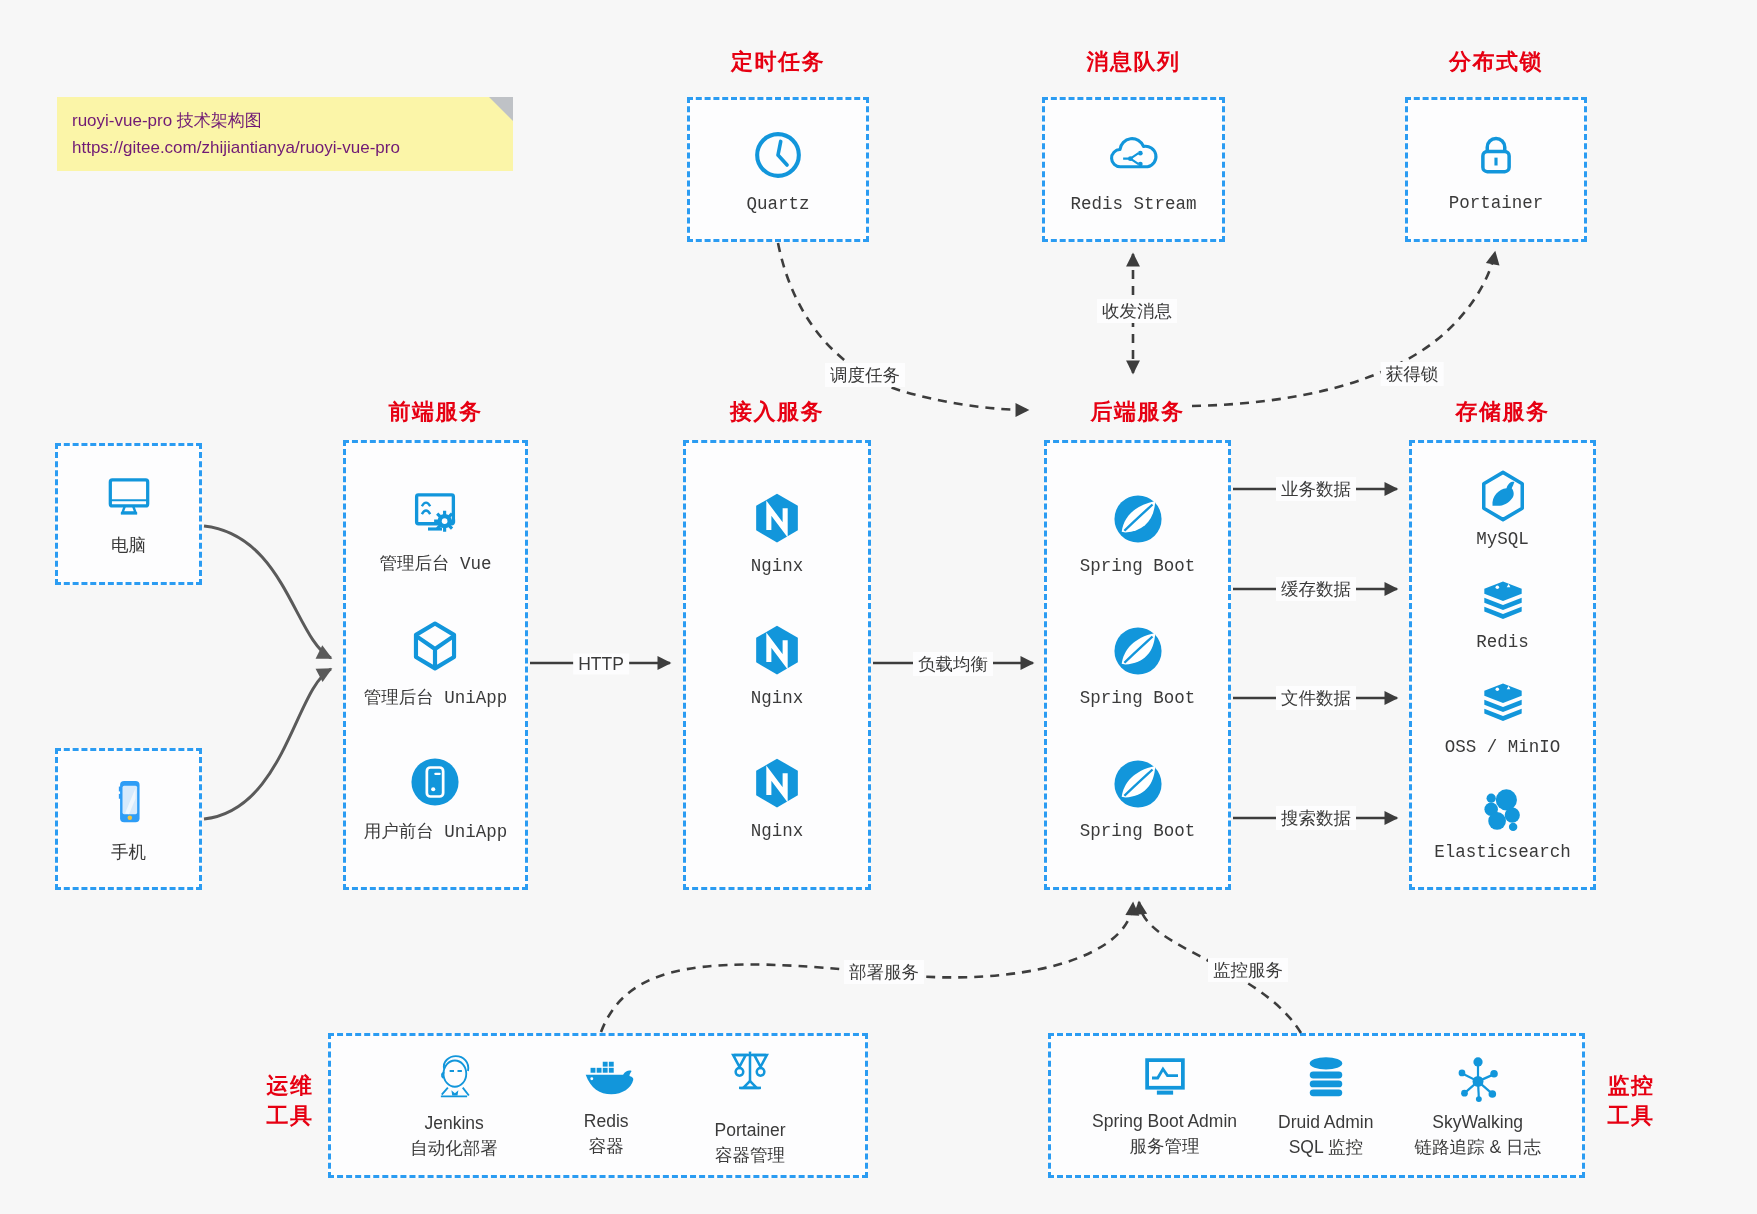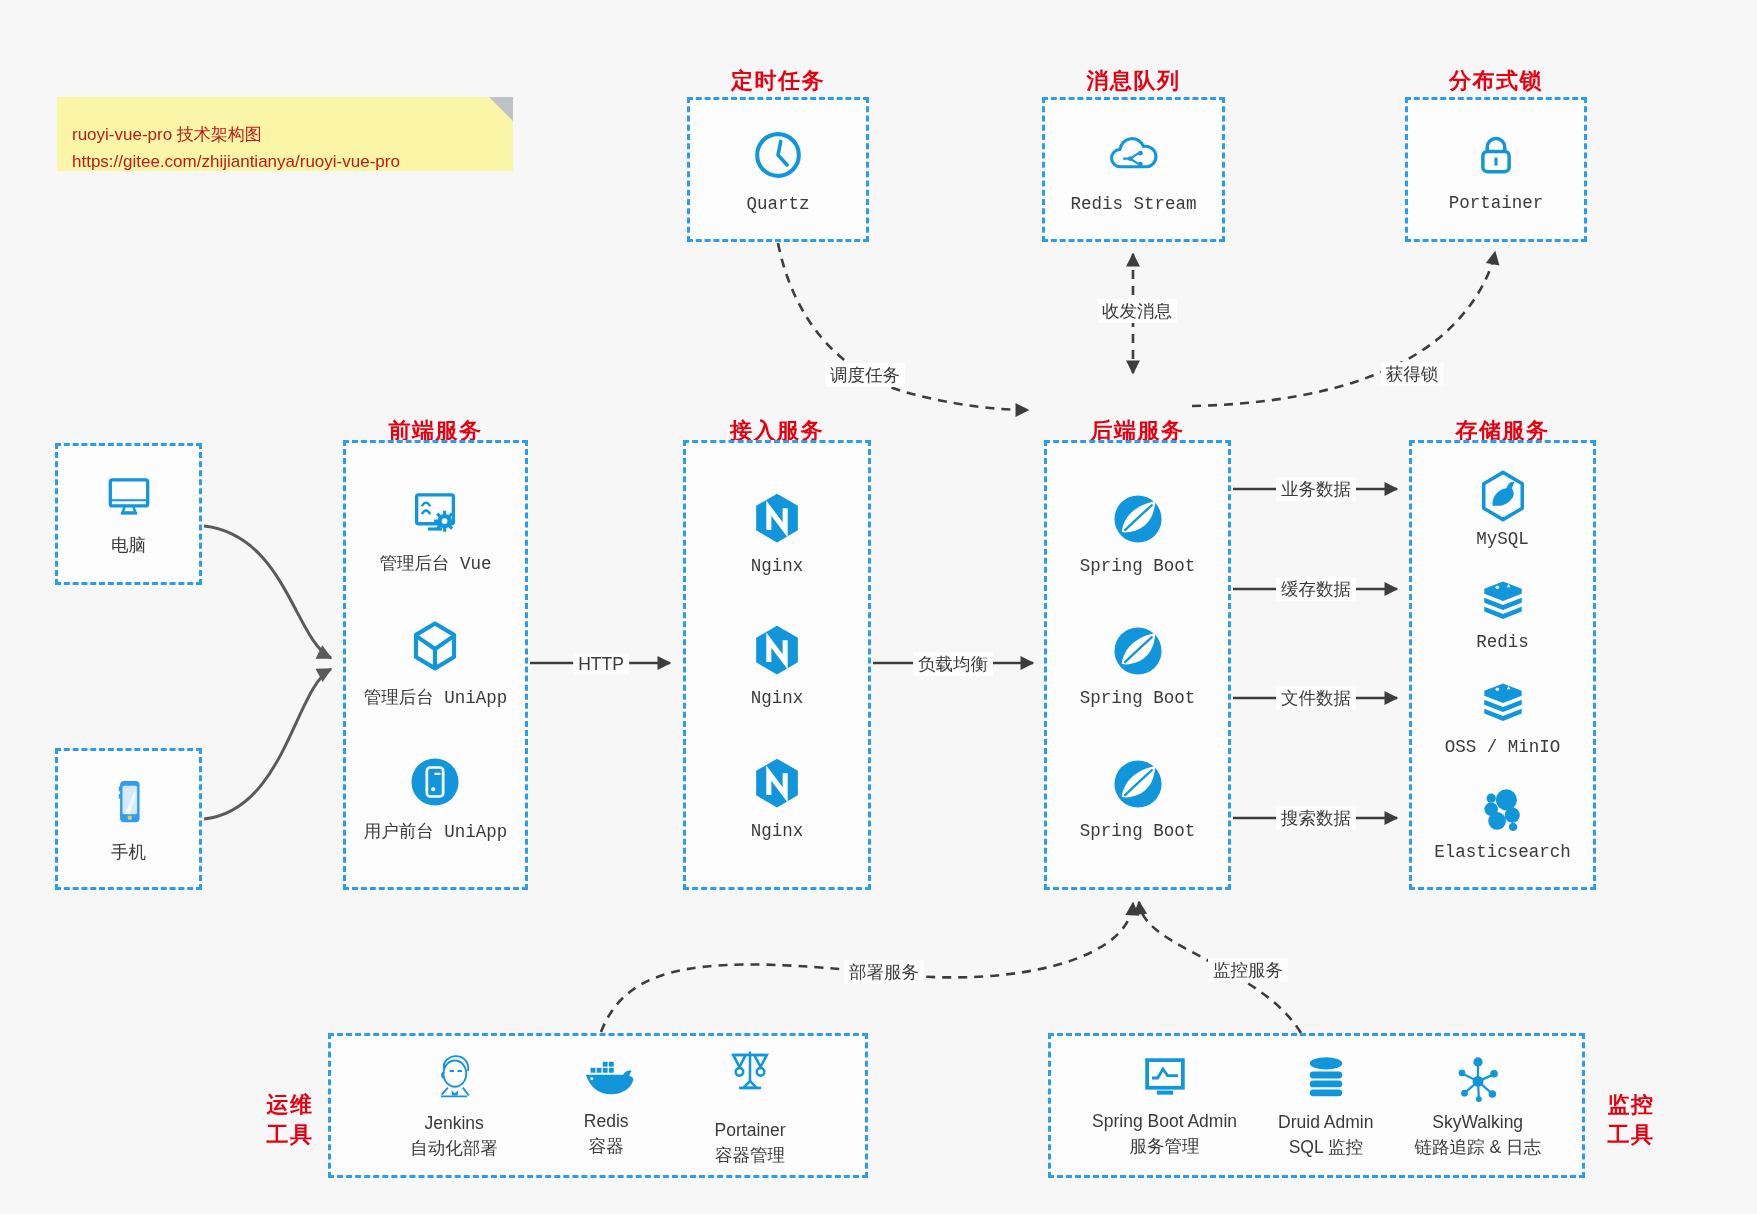"定时任务" .title { margin-top: 19px -> none }
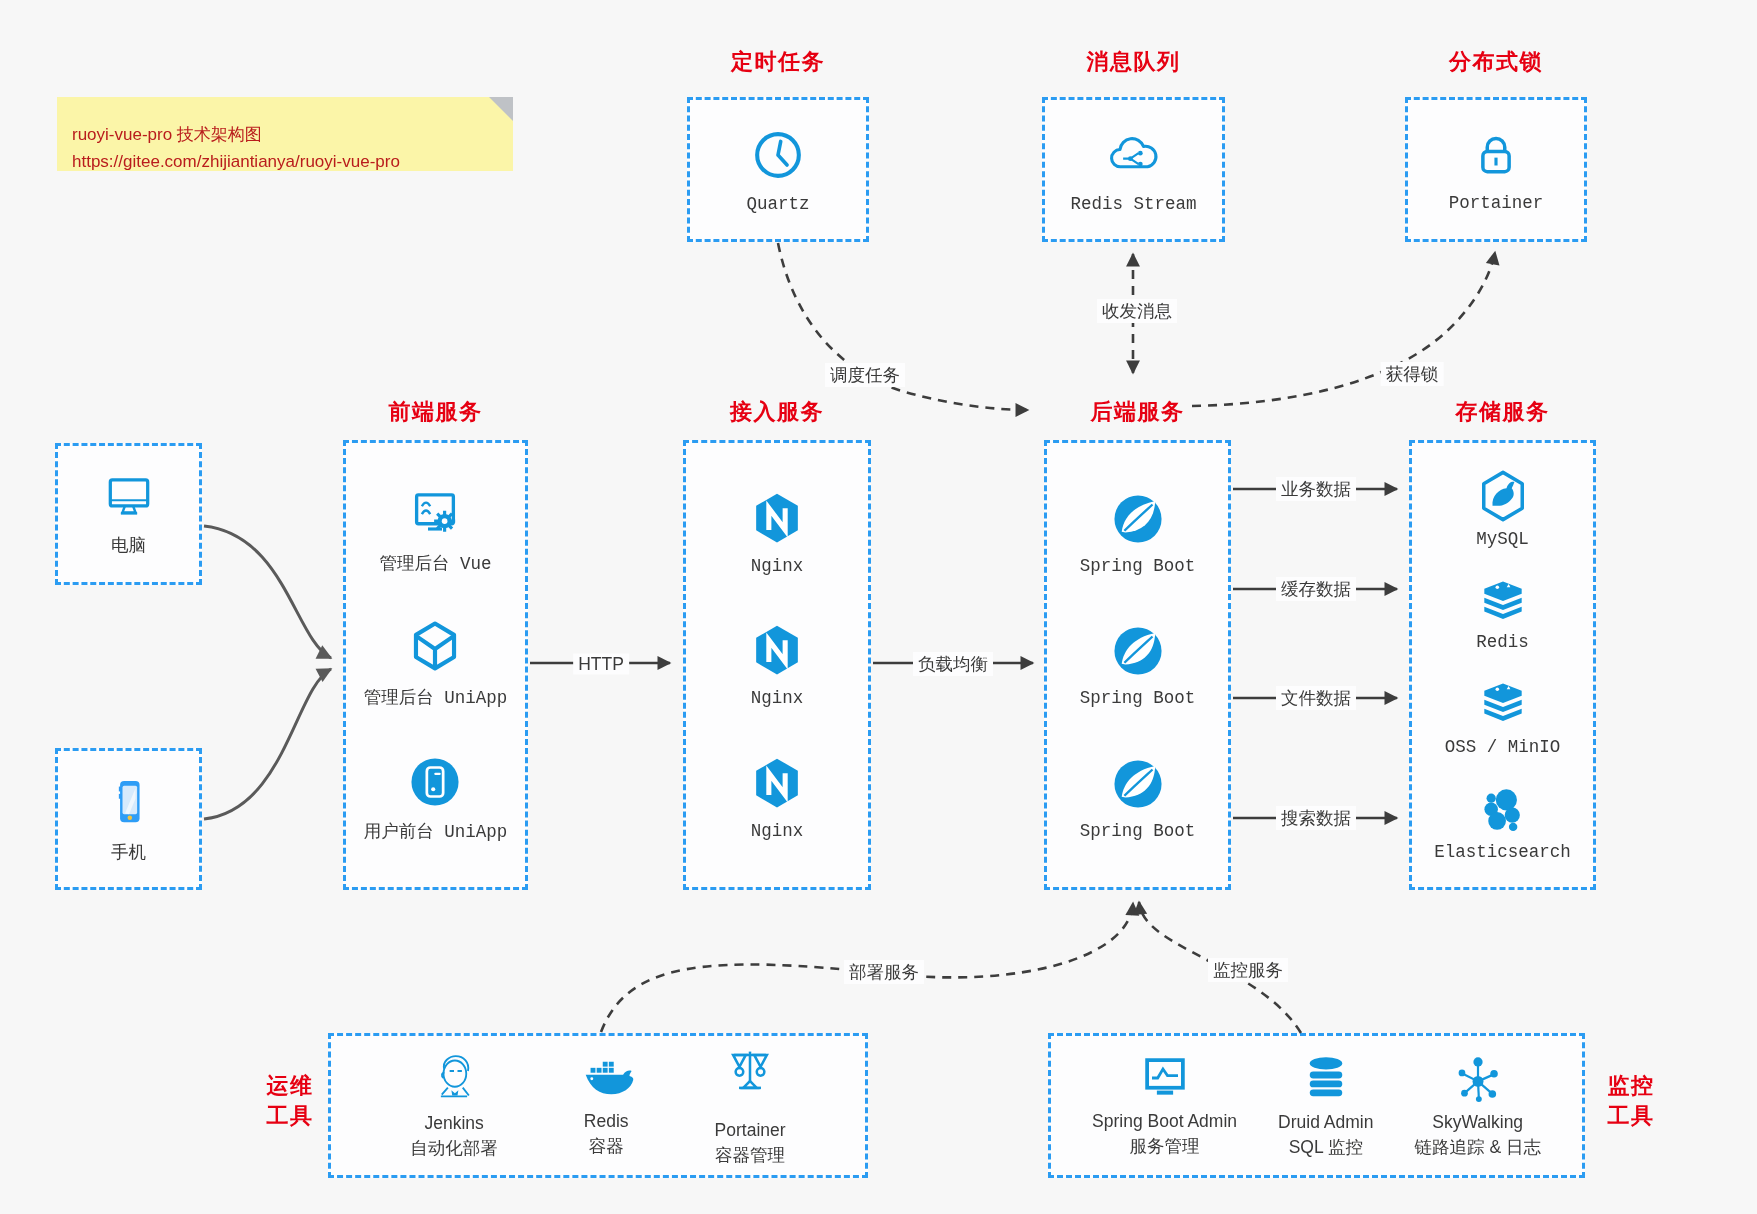"ruoyi-vue-pro 技术架构图" .note { color: #b91c1c -> #701a75; padding: 24px 0 0 15px -> 10px 0 0 15px }
